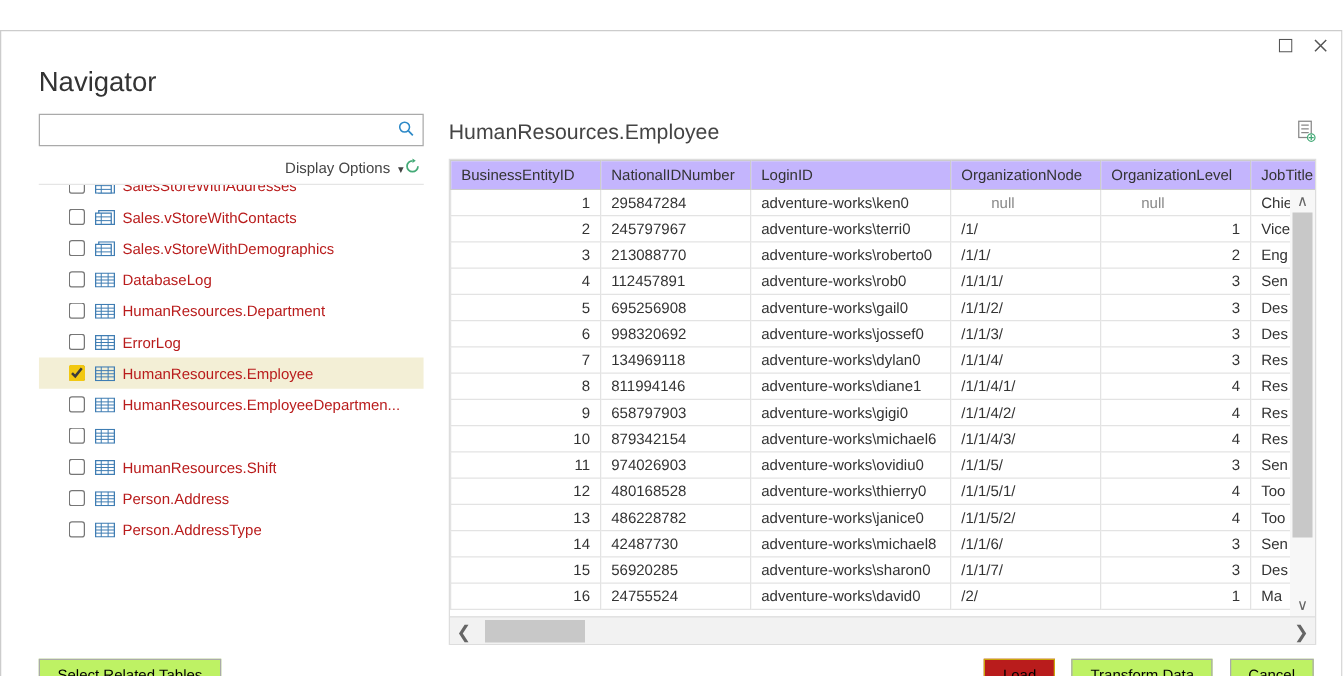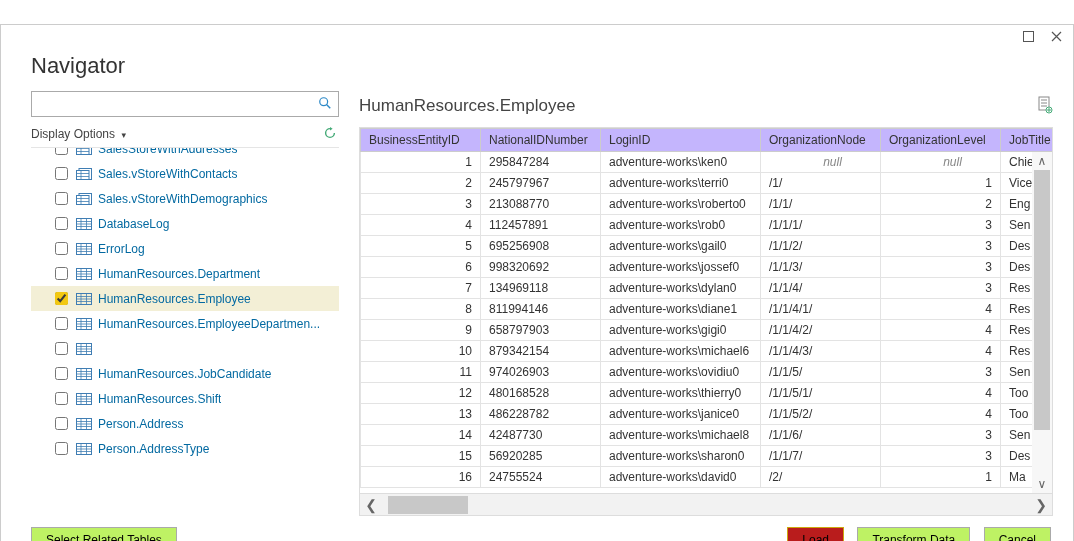"Display Options ▾" .optsrow { justify-content: space-between -> flex-end }
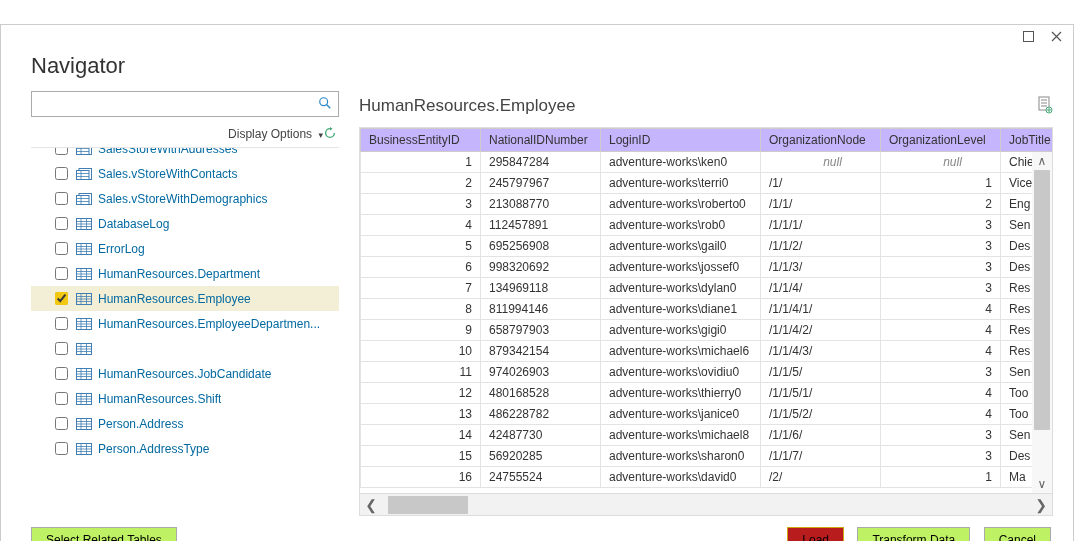"SalesStoreWithAddresses" .tree .row .txt { color: #0369a1 -> #b91c1c }
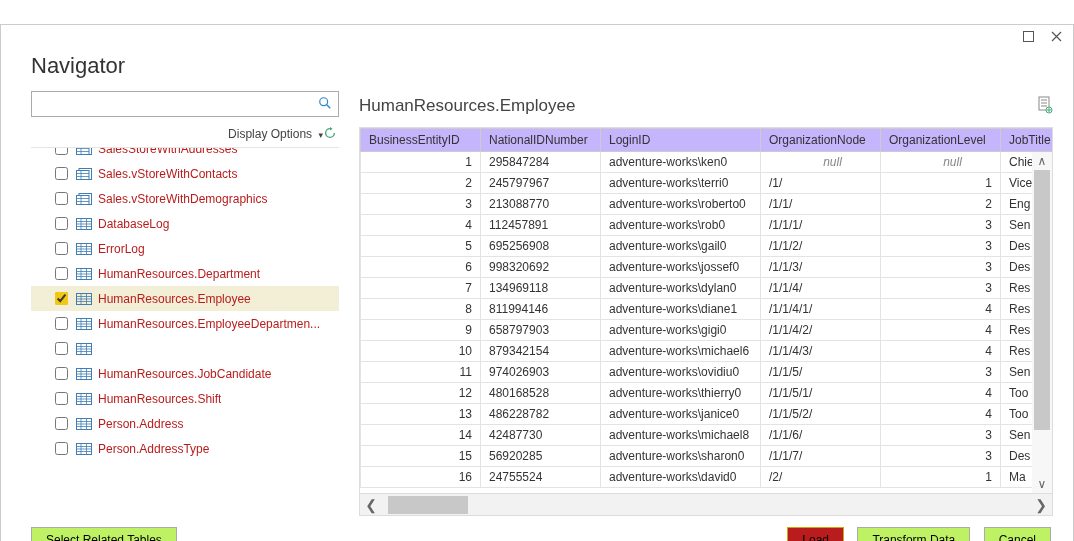"null" table.grid td.null { font-style: italic -> none; text-align: center -> left }
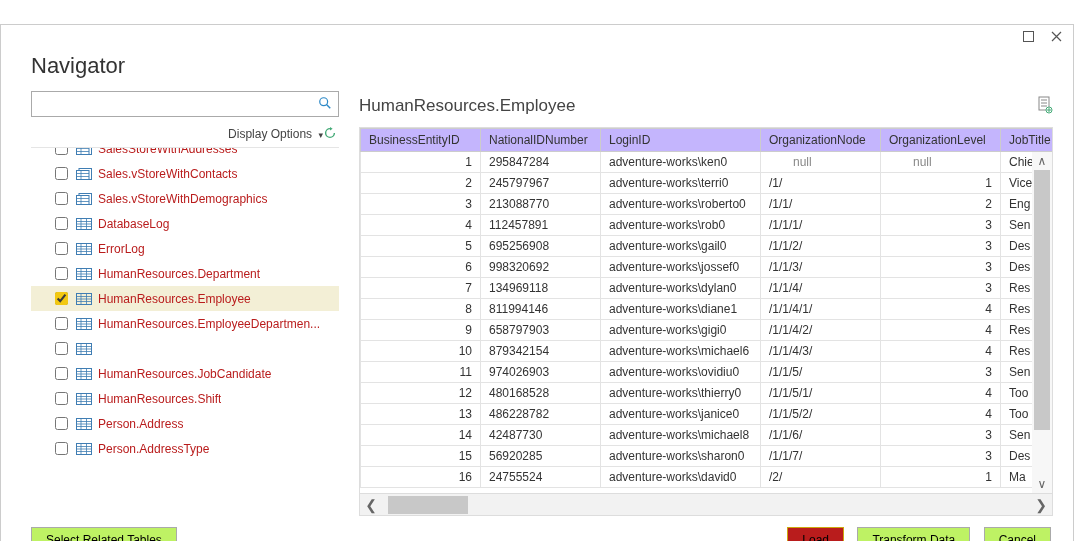"ErrorLog" div.row { order: before "HumanResources.Department" -> after "HumanResources.Department" }
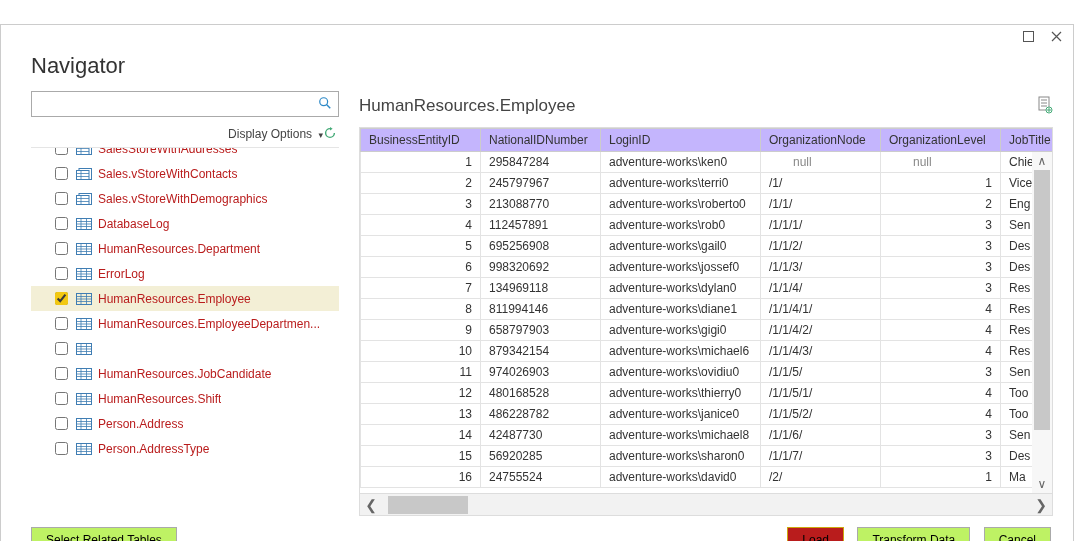"HumanResources.JobCandidate" div.row { html: <div> <input> <span> <svg> <rect></rect> <path></path> </svg> </span> <span>HumanResources.JobCandidate</span> </div> -> none }
